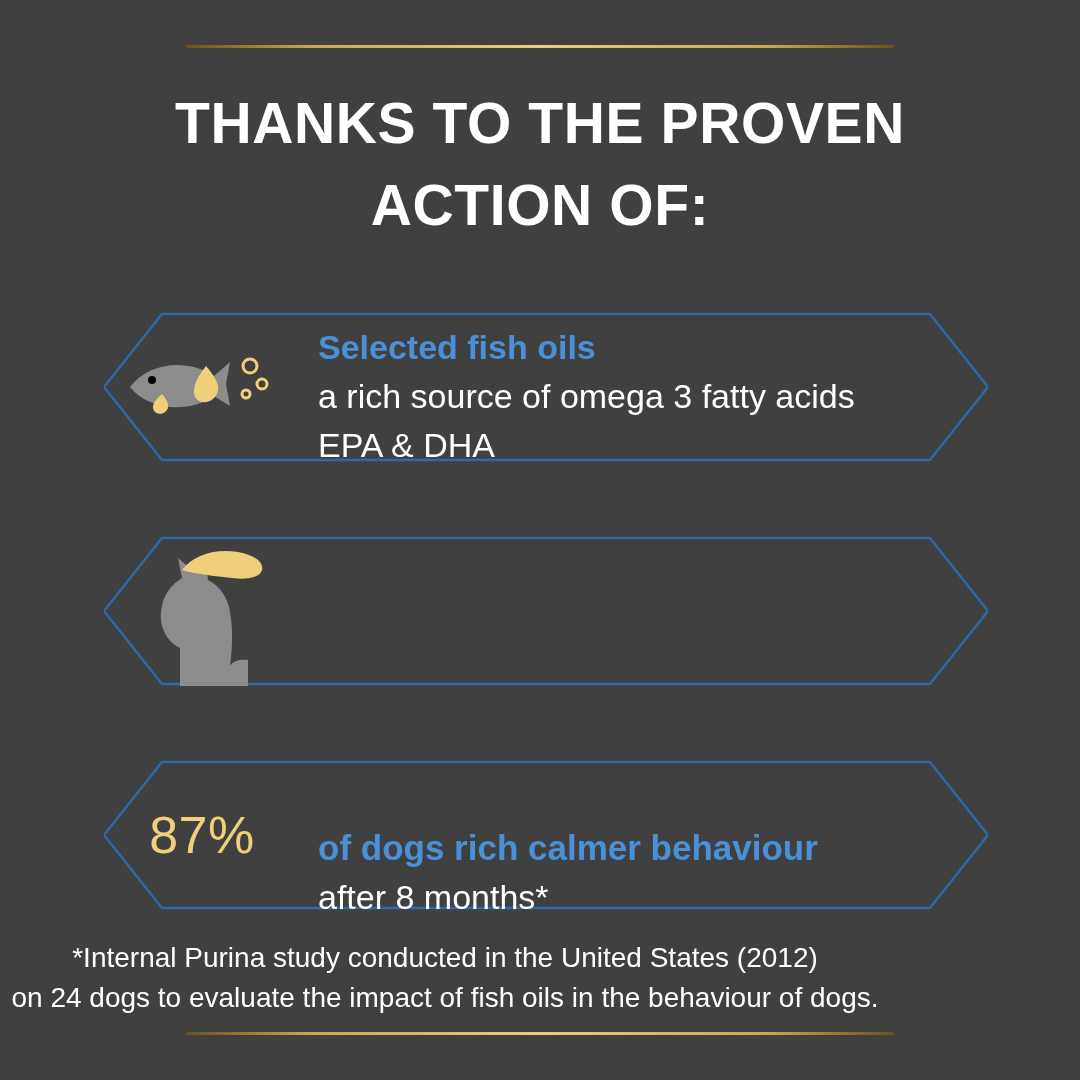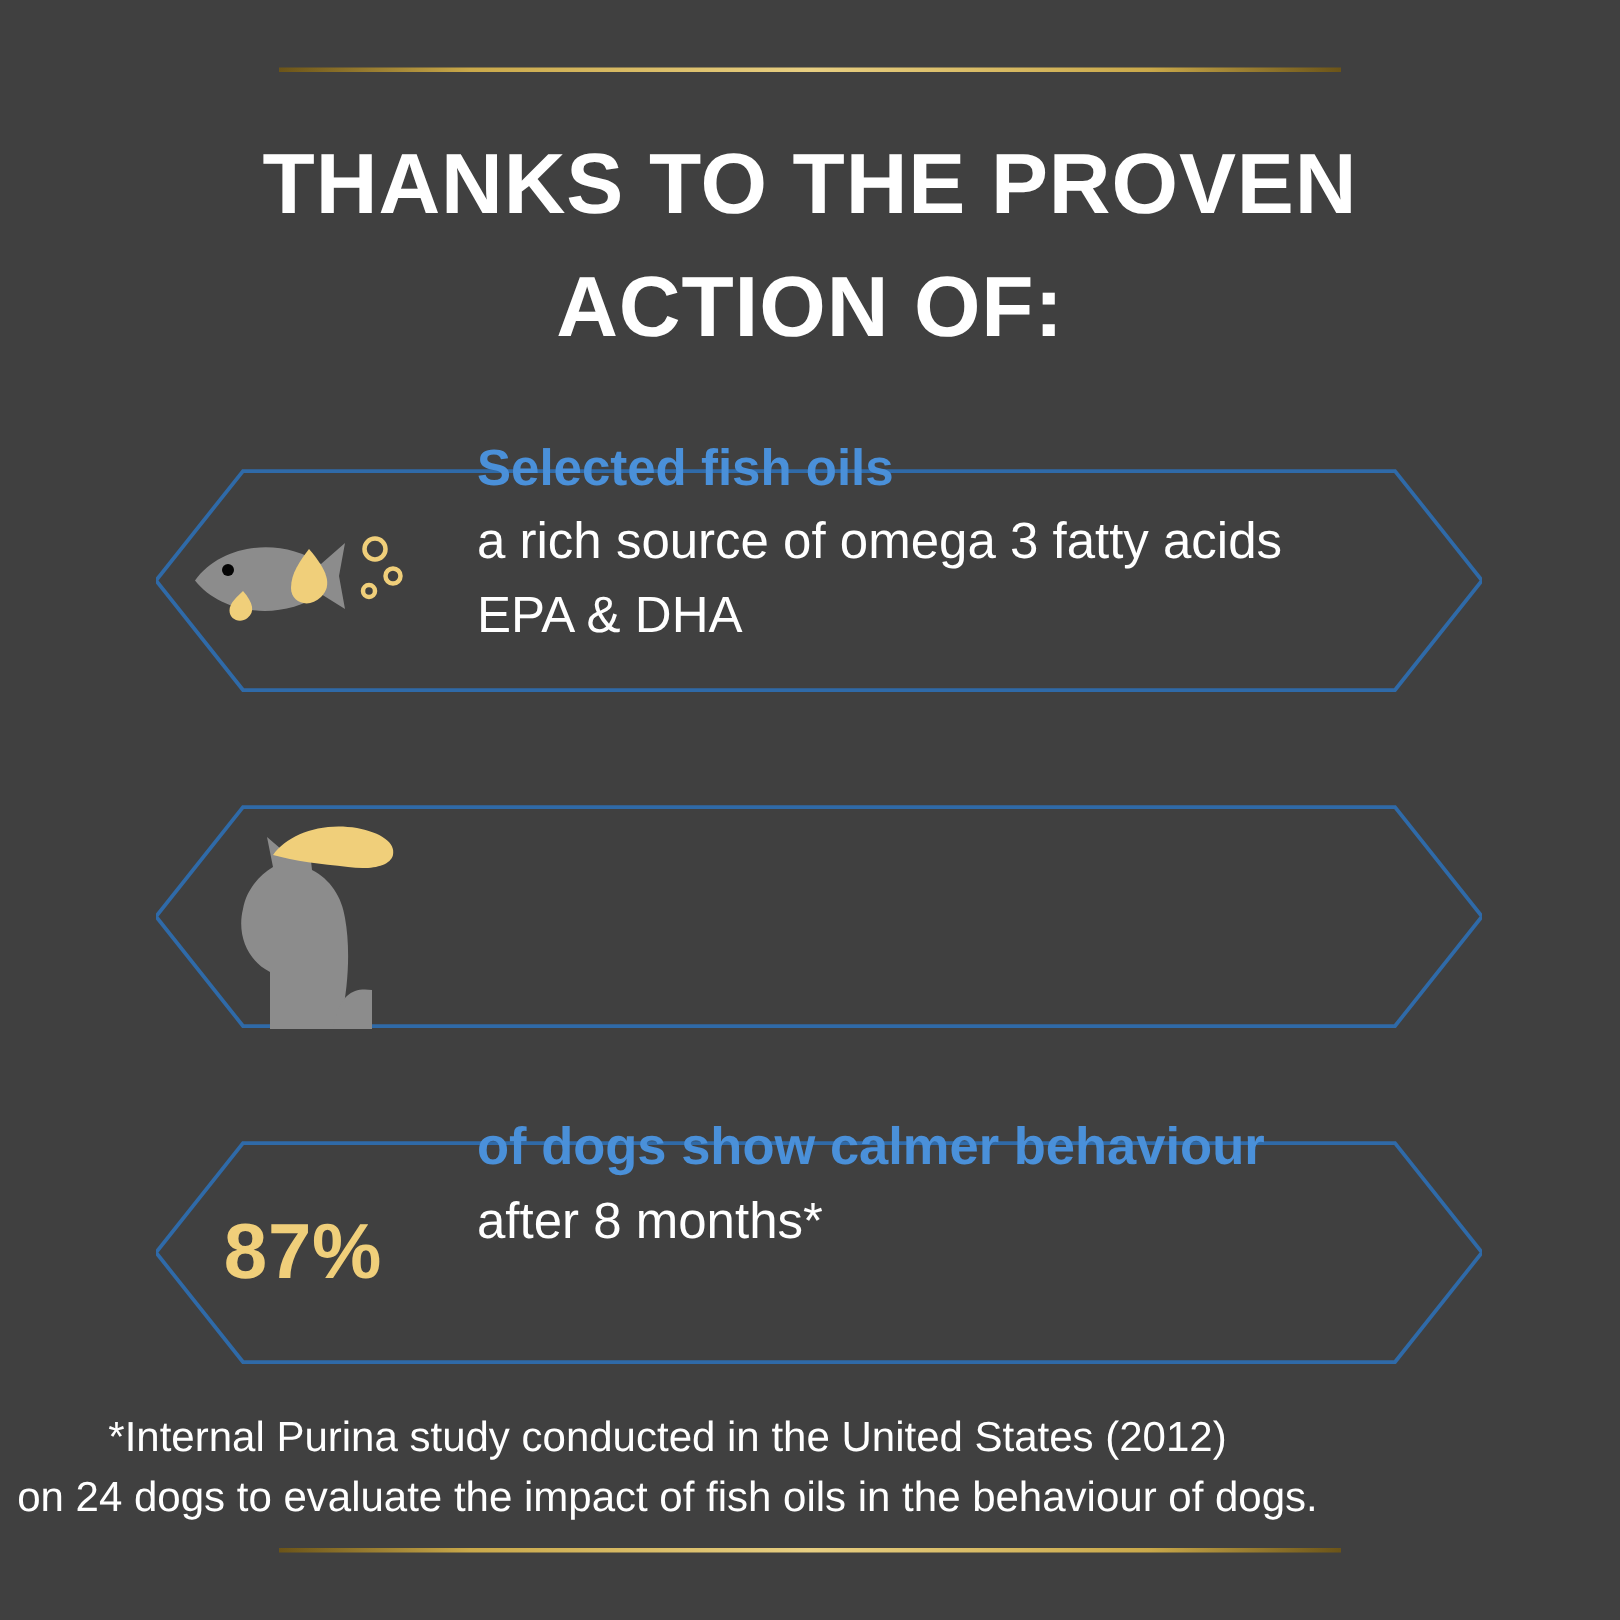"Selected fish oils" .text-cell { justify-content: flex-start -> flex-end }
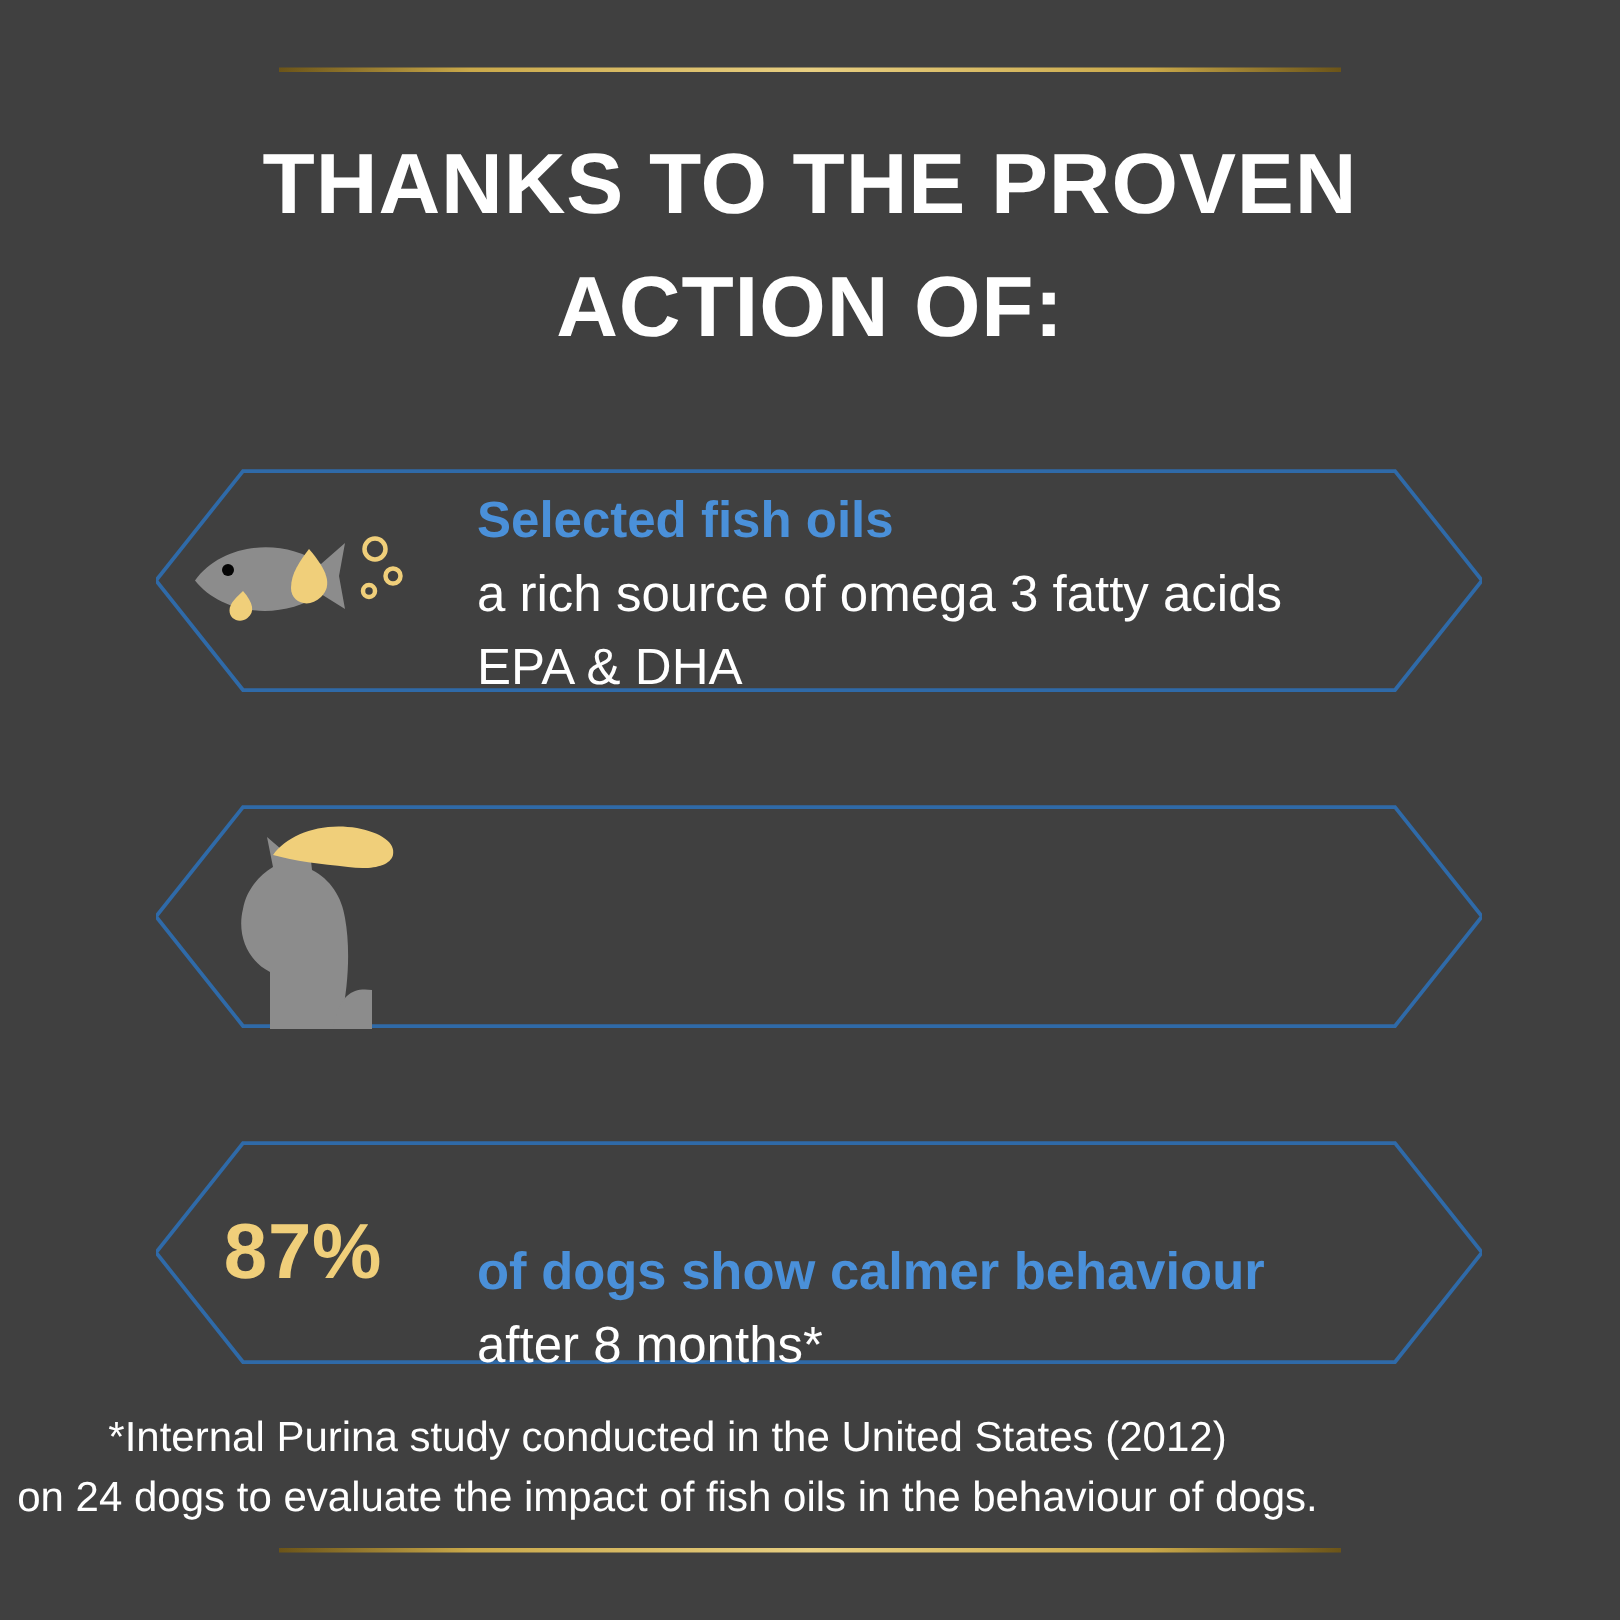"87%" .pct { font-weight: bold -> normal }
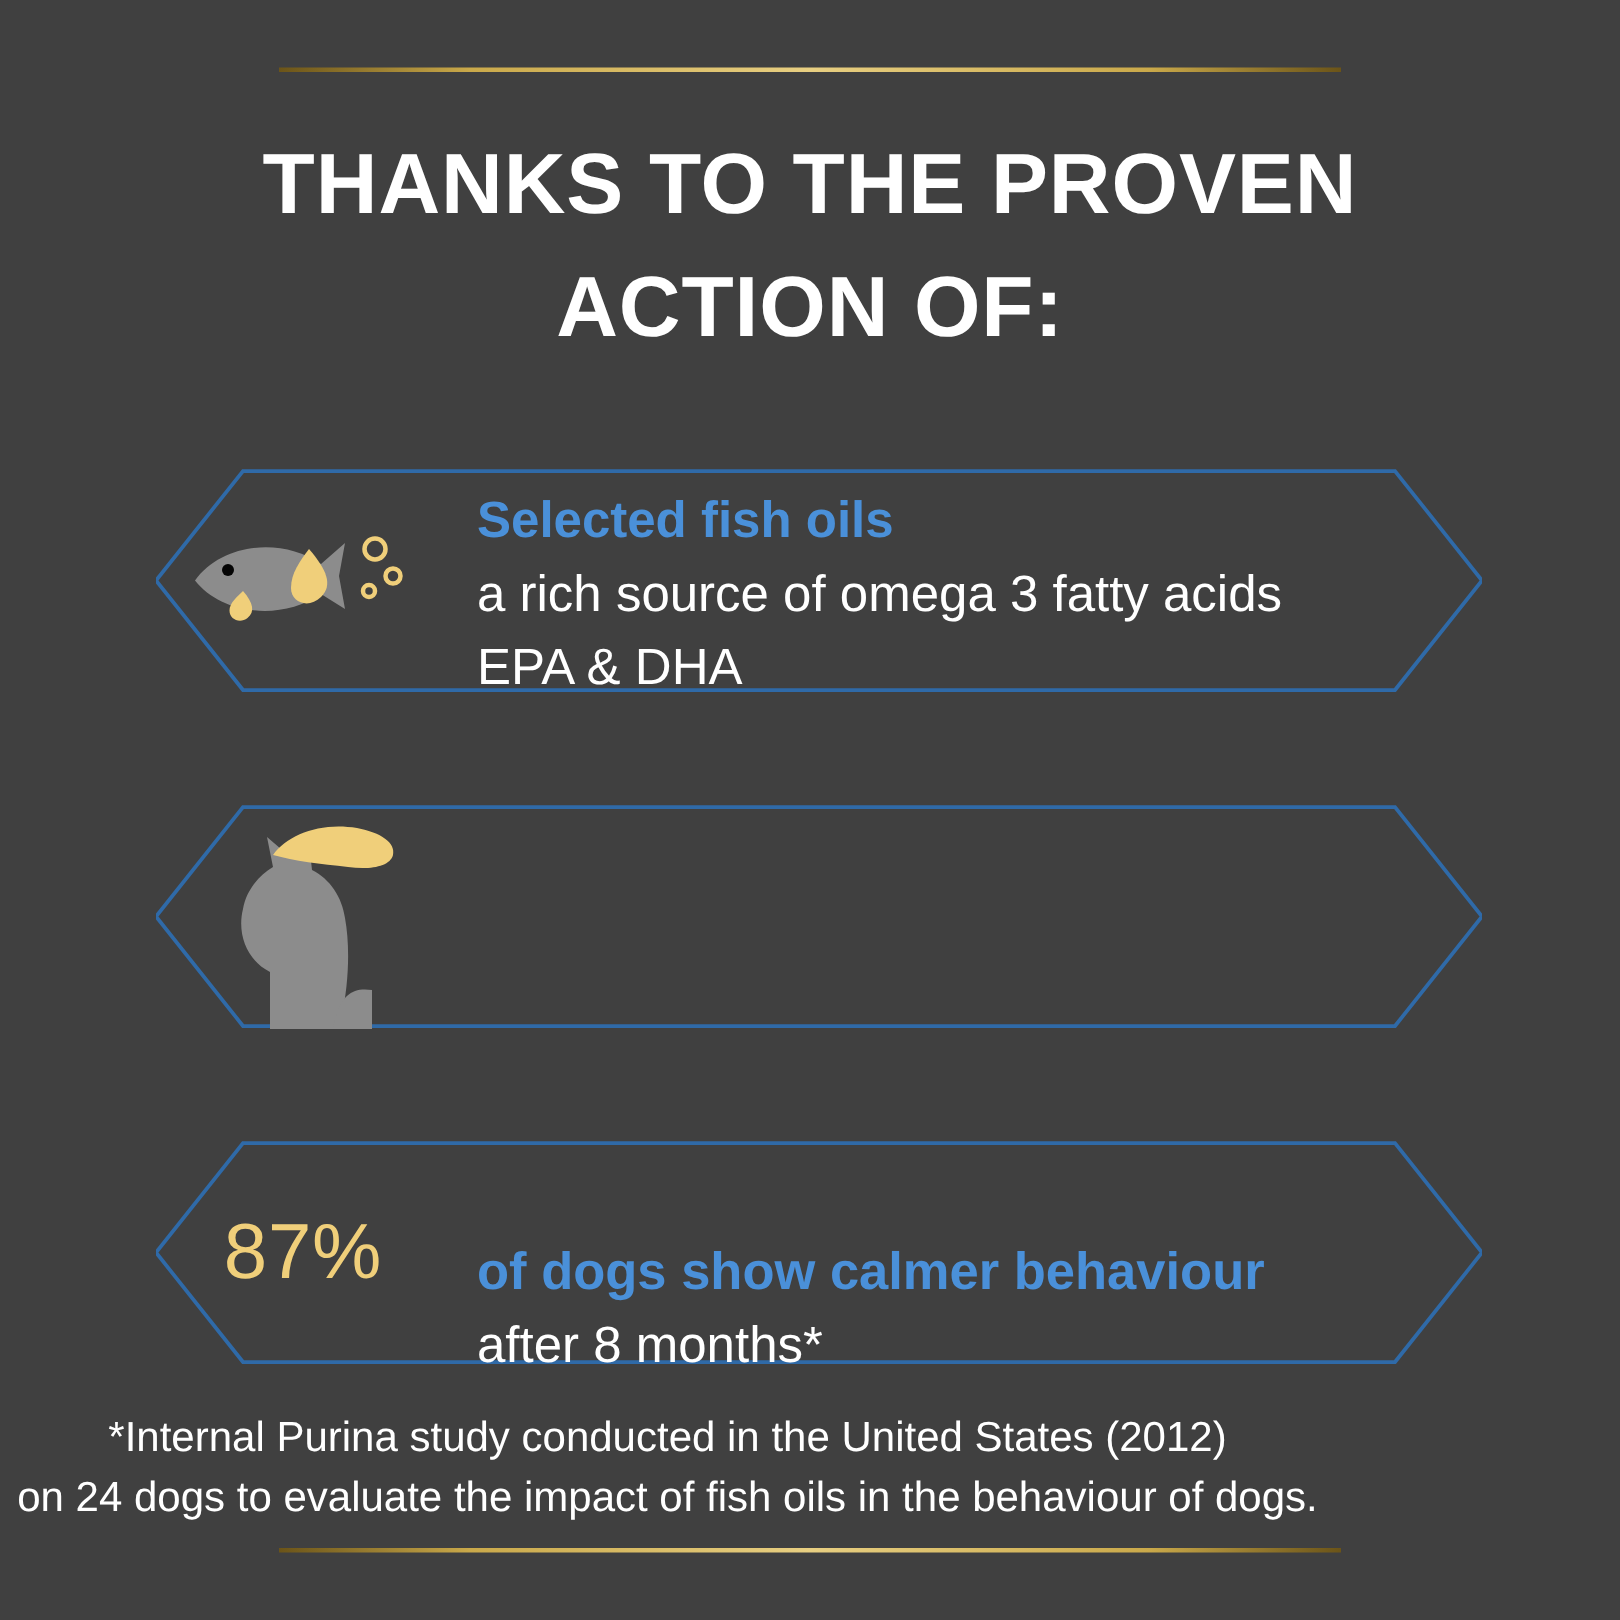"of dogs show calmer behaviour" span.text-line { text: show -> rich }
